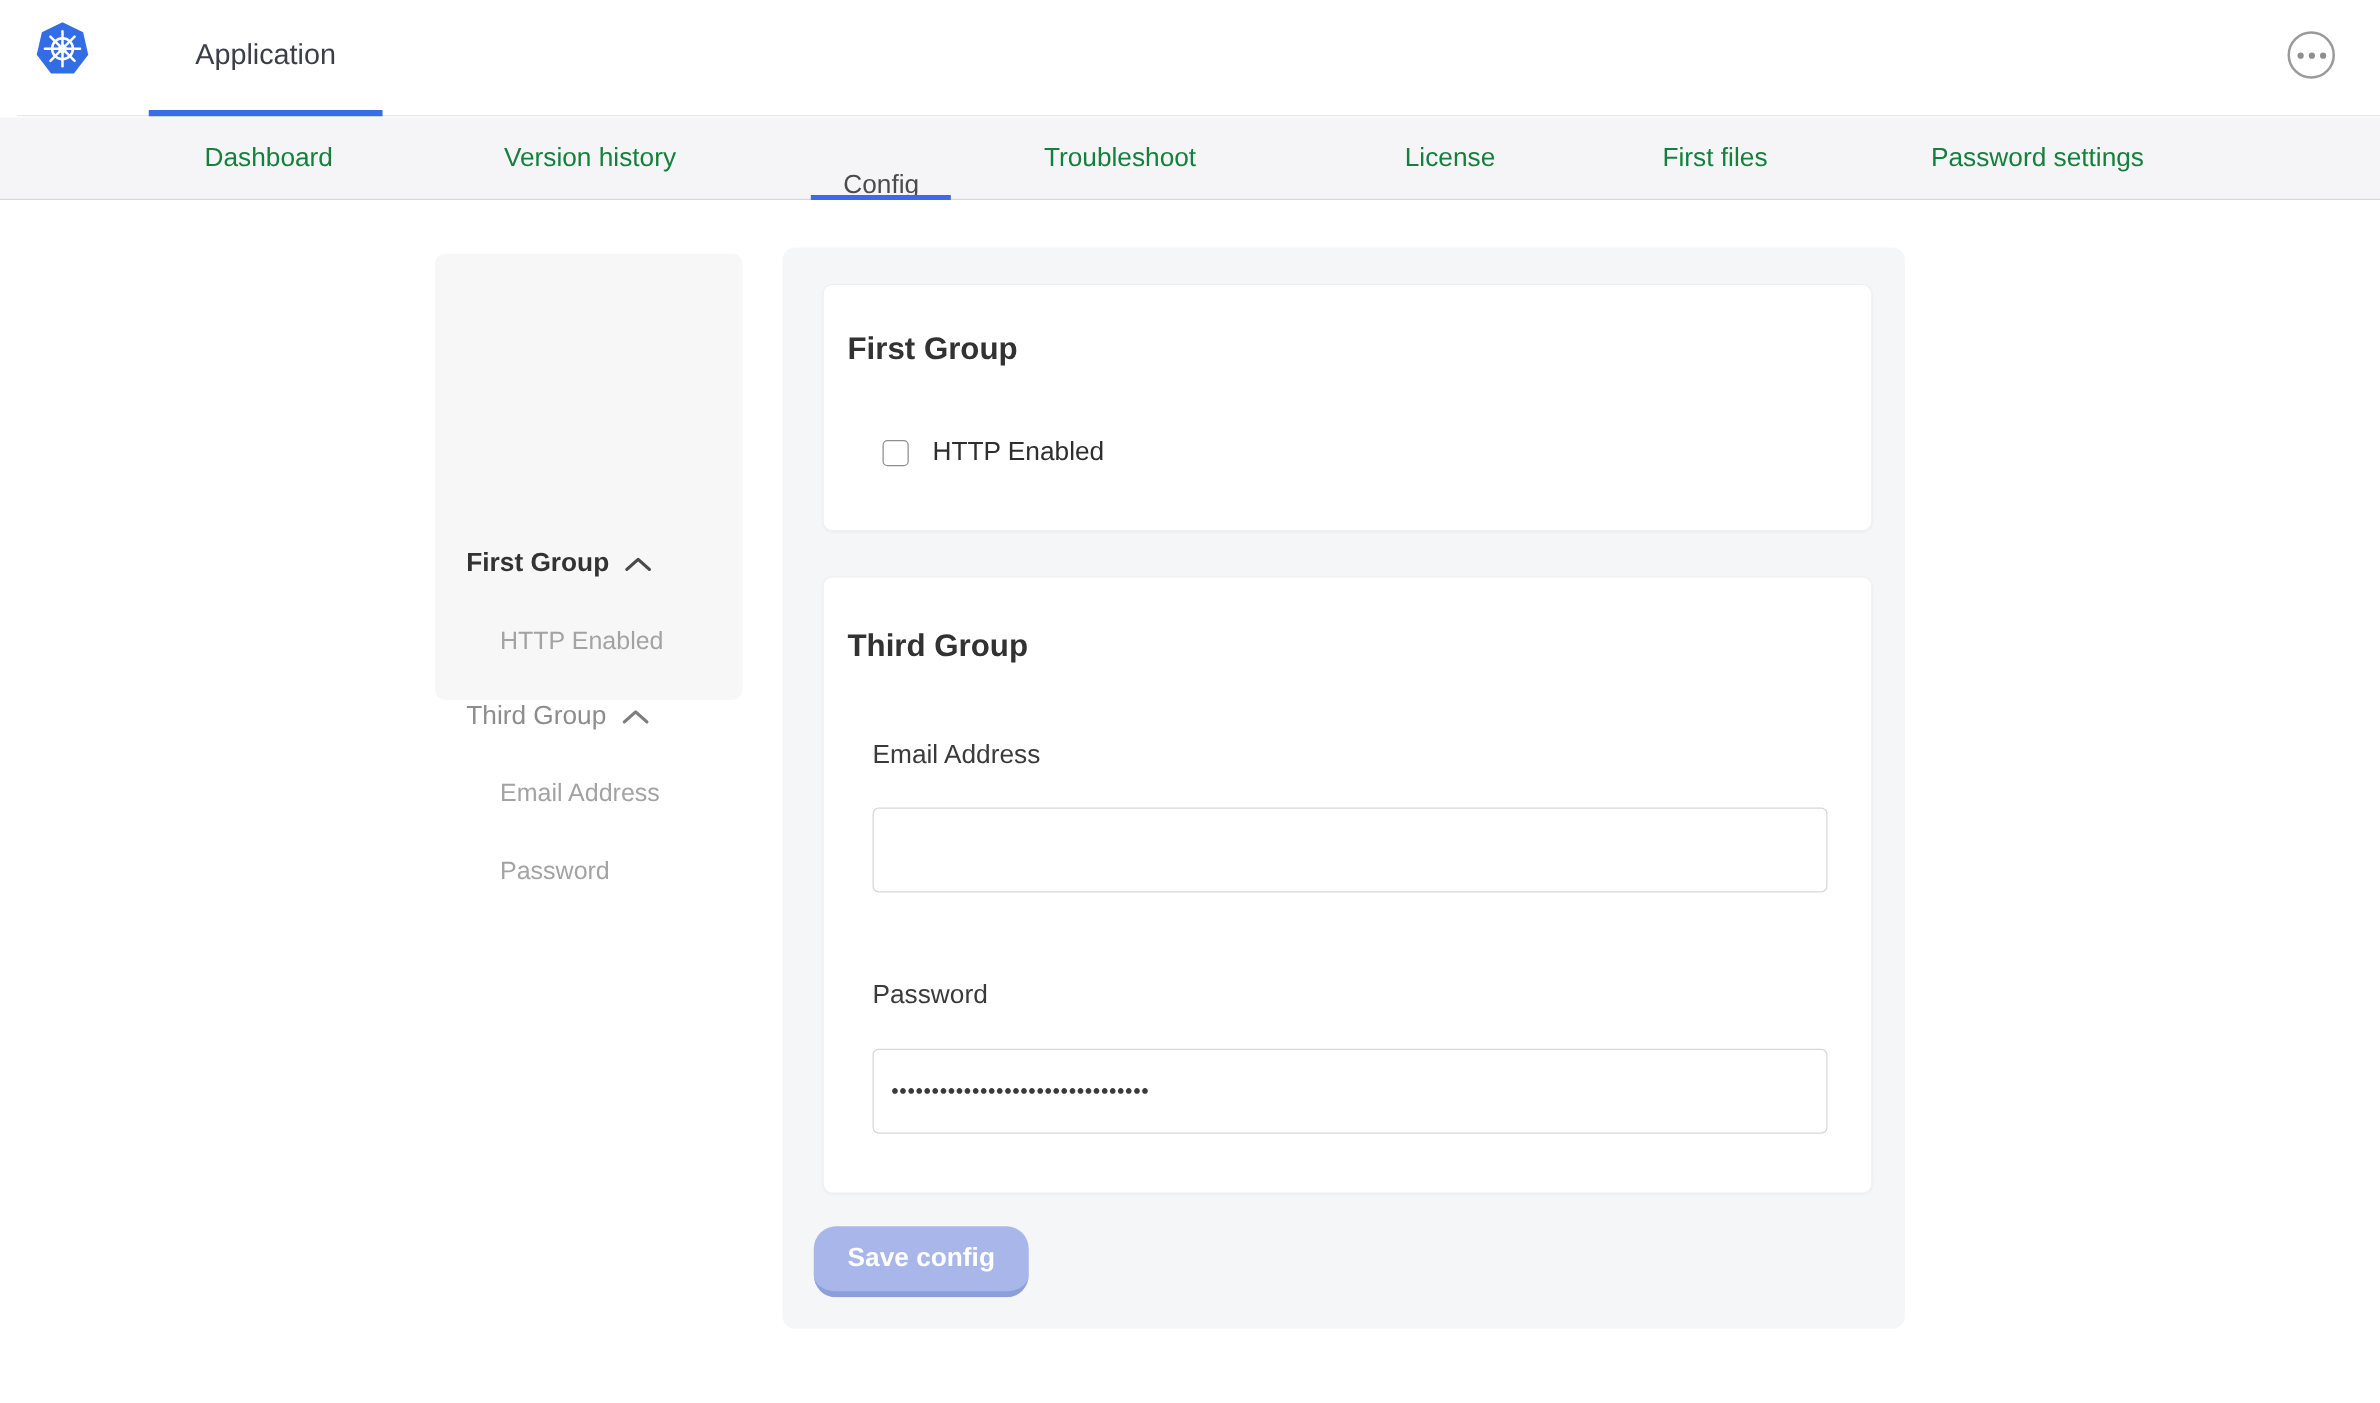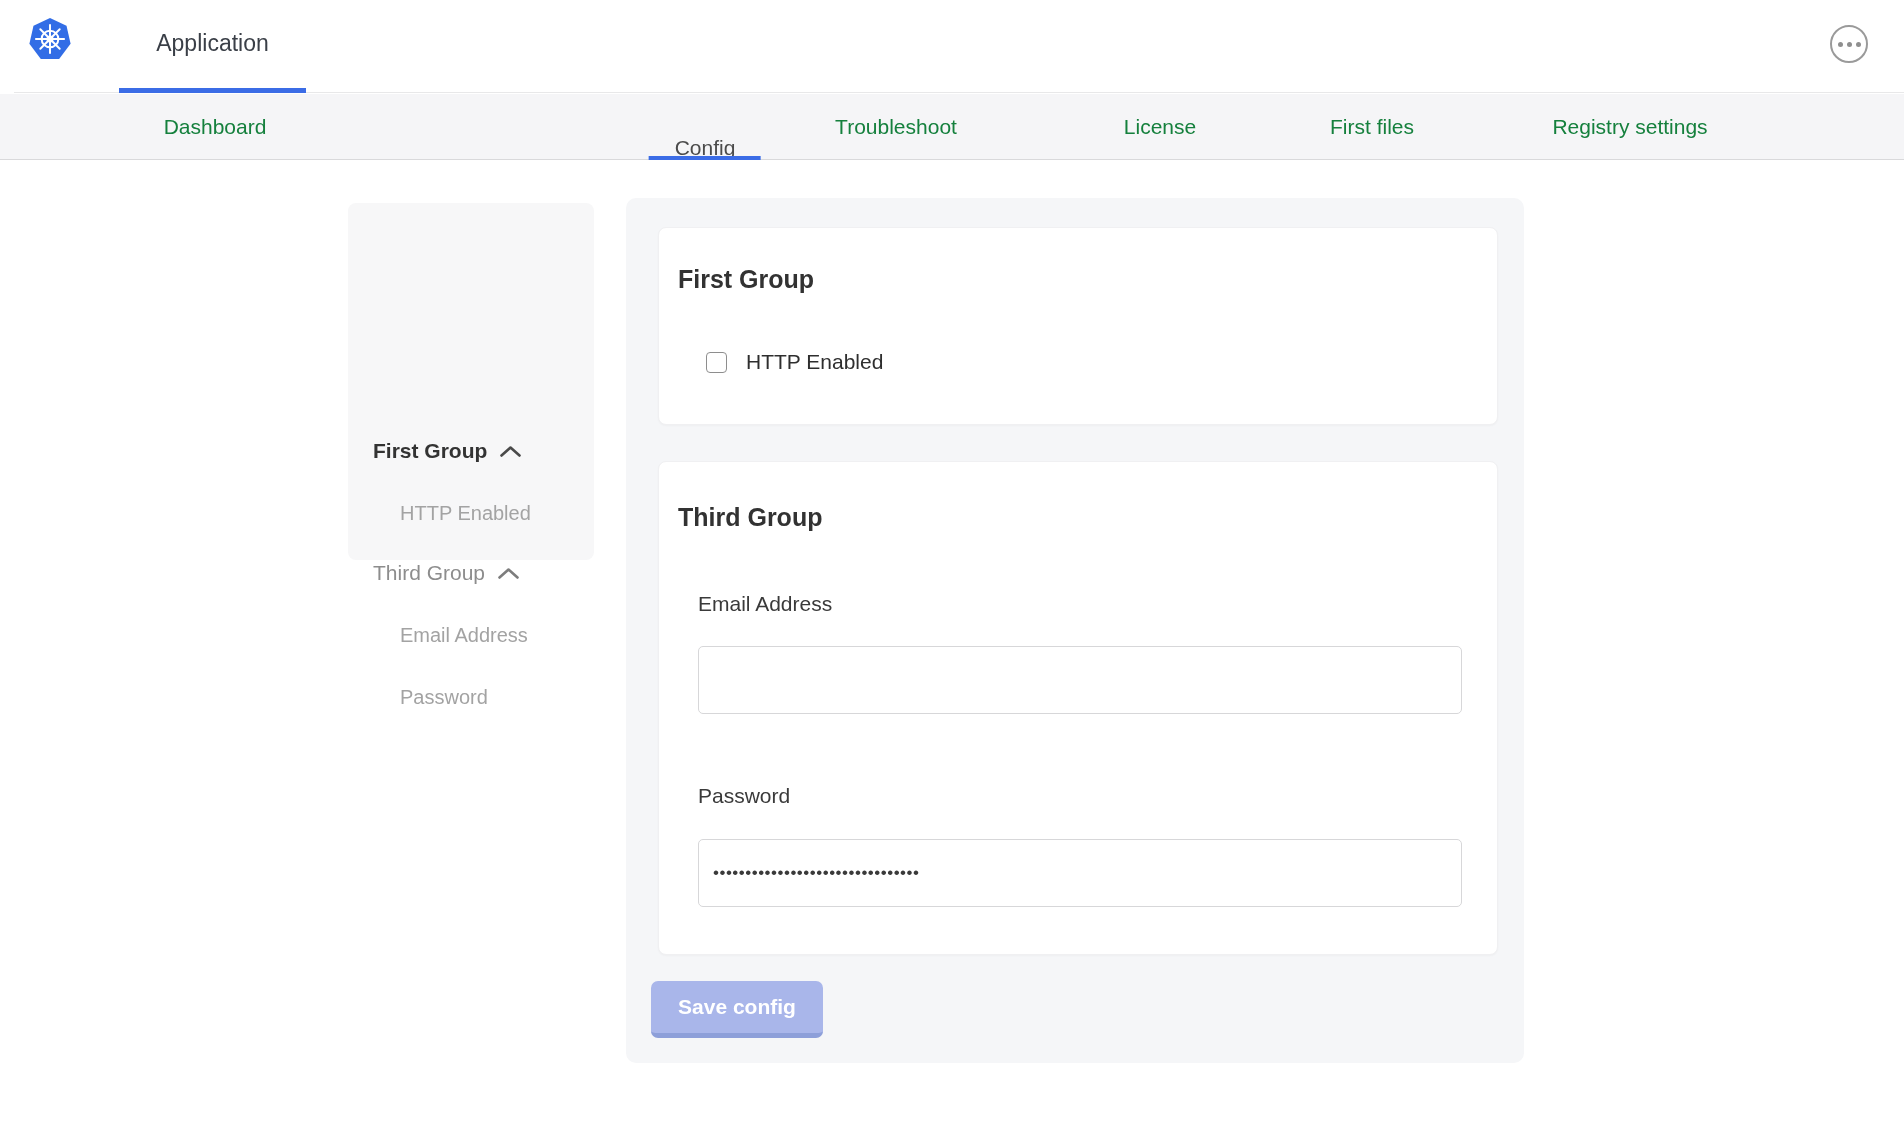"Version history" span.tab { html: none -> <span>Version history</span> }
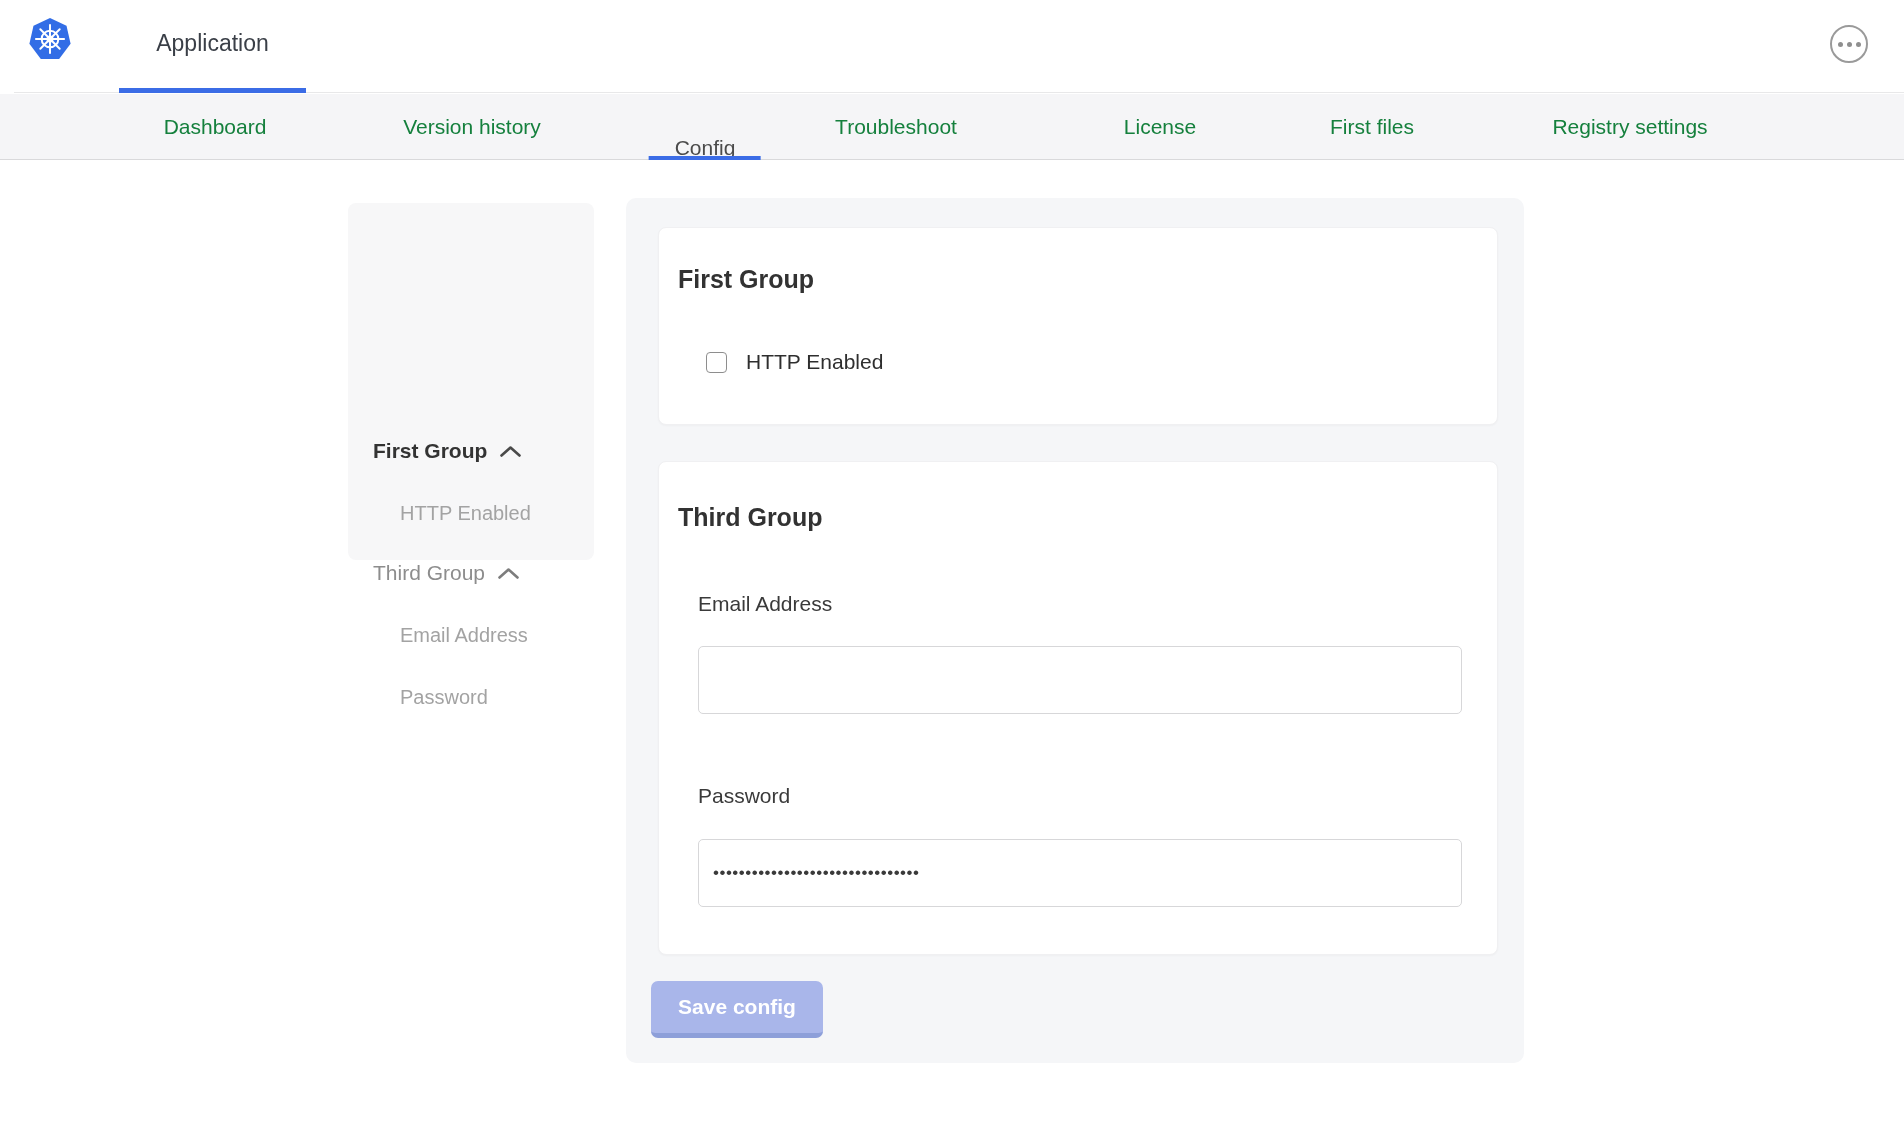"Registry settings" span.tab { text: Registry -> Password }
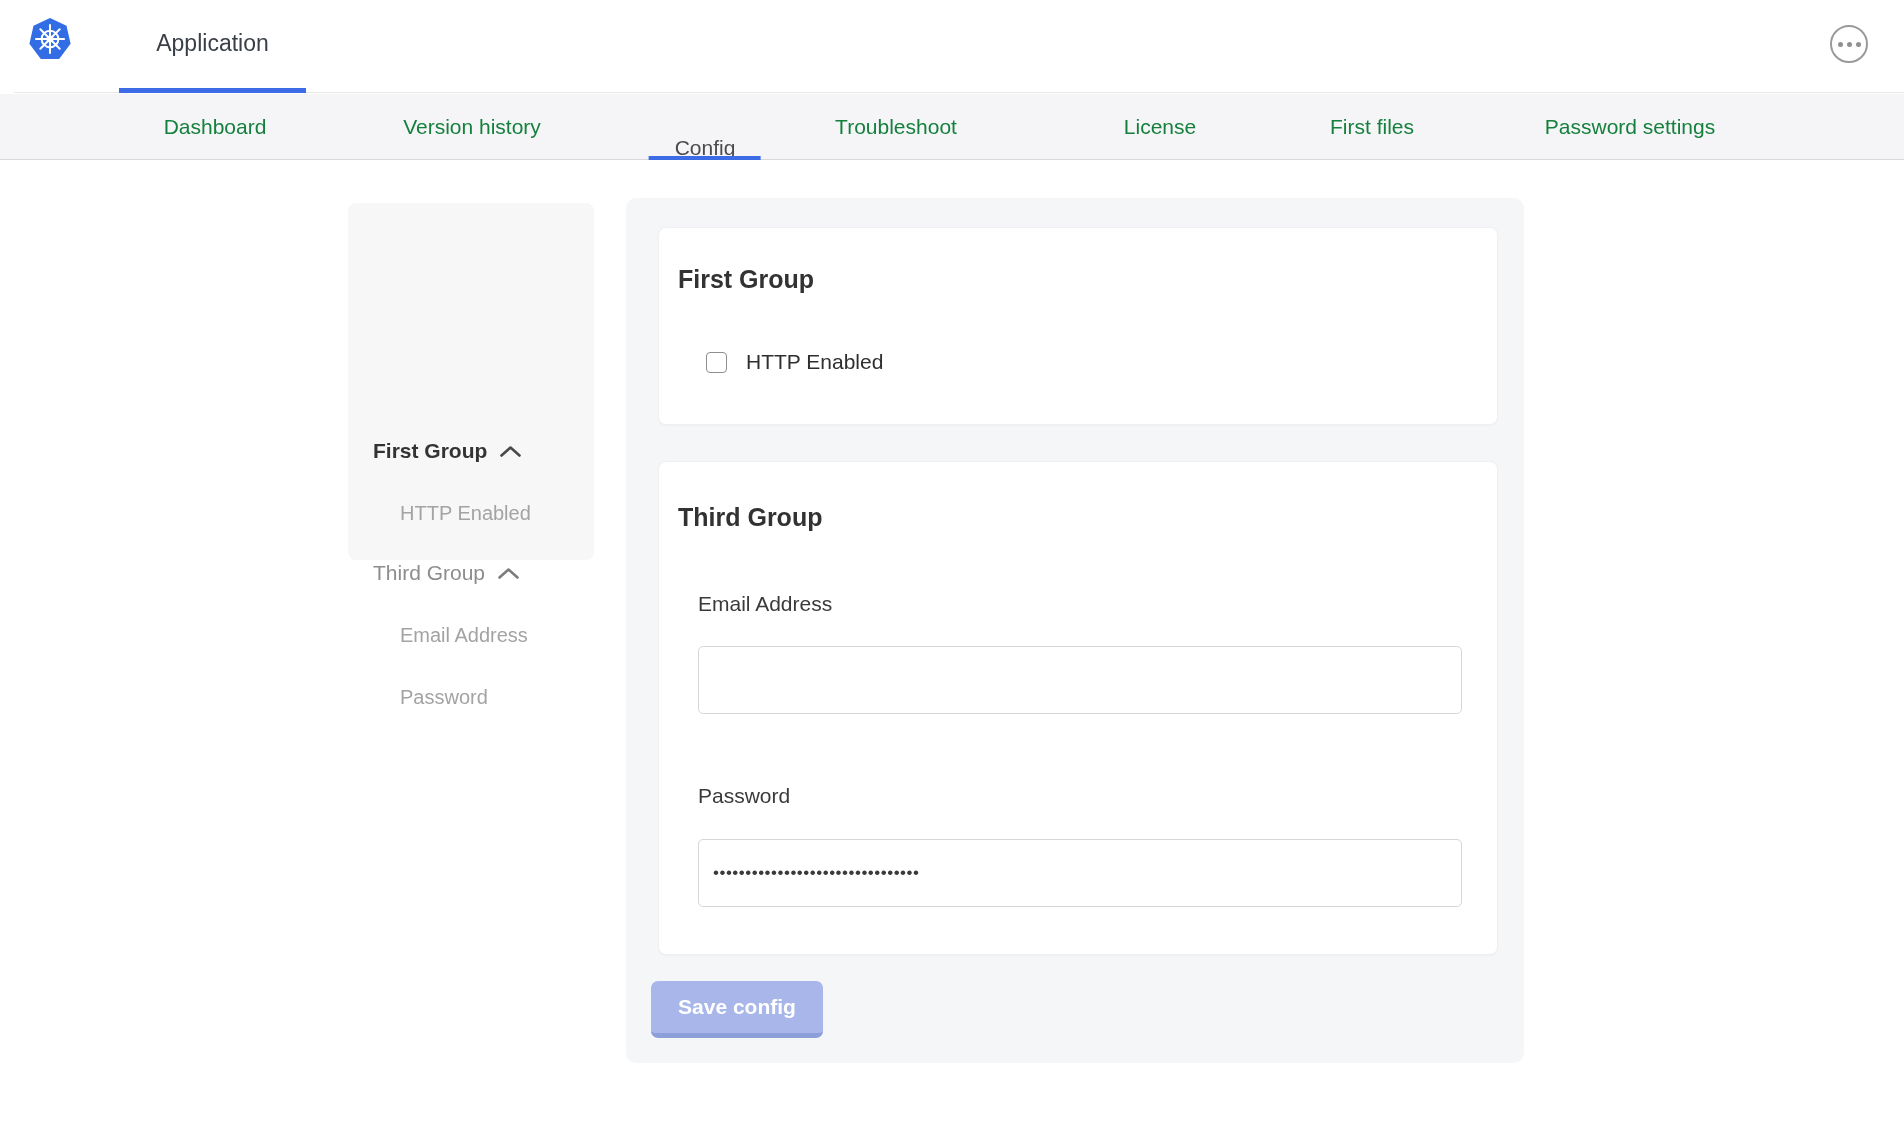"Save config" .save-btn { border-radius: 7px -> 18px }
